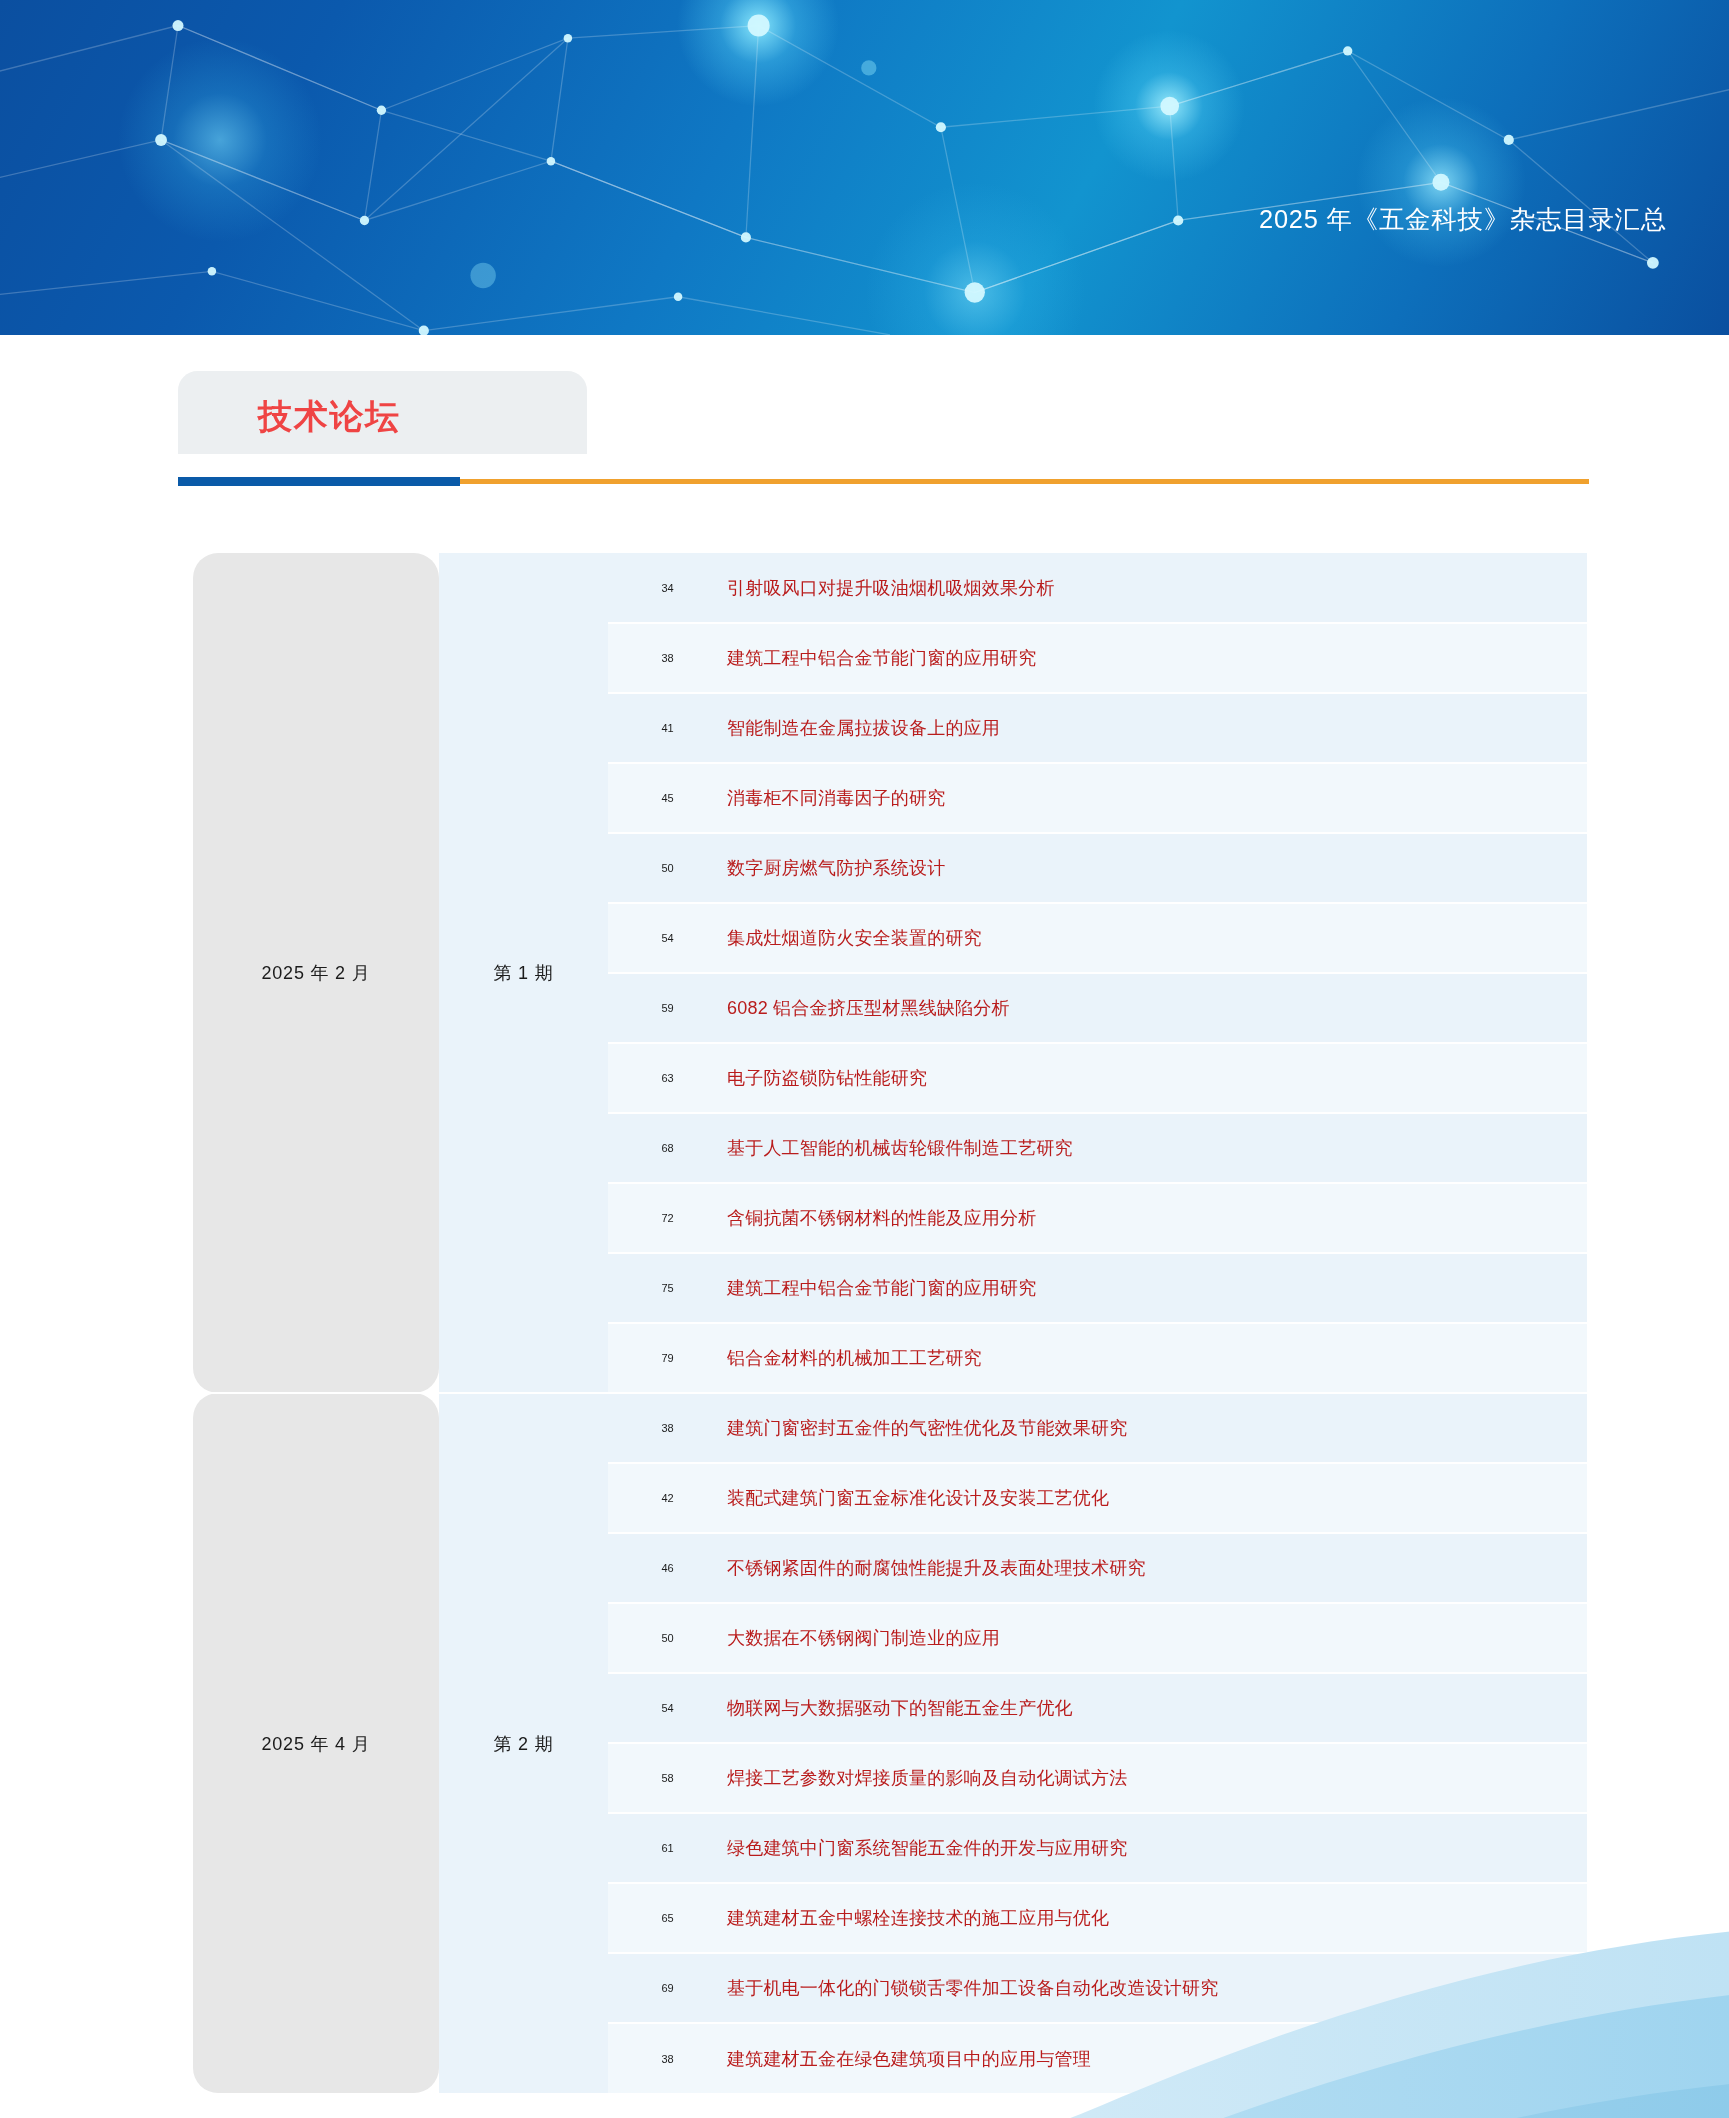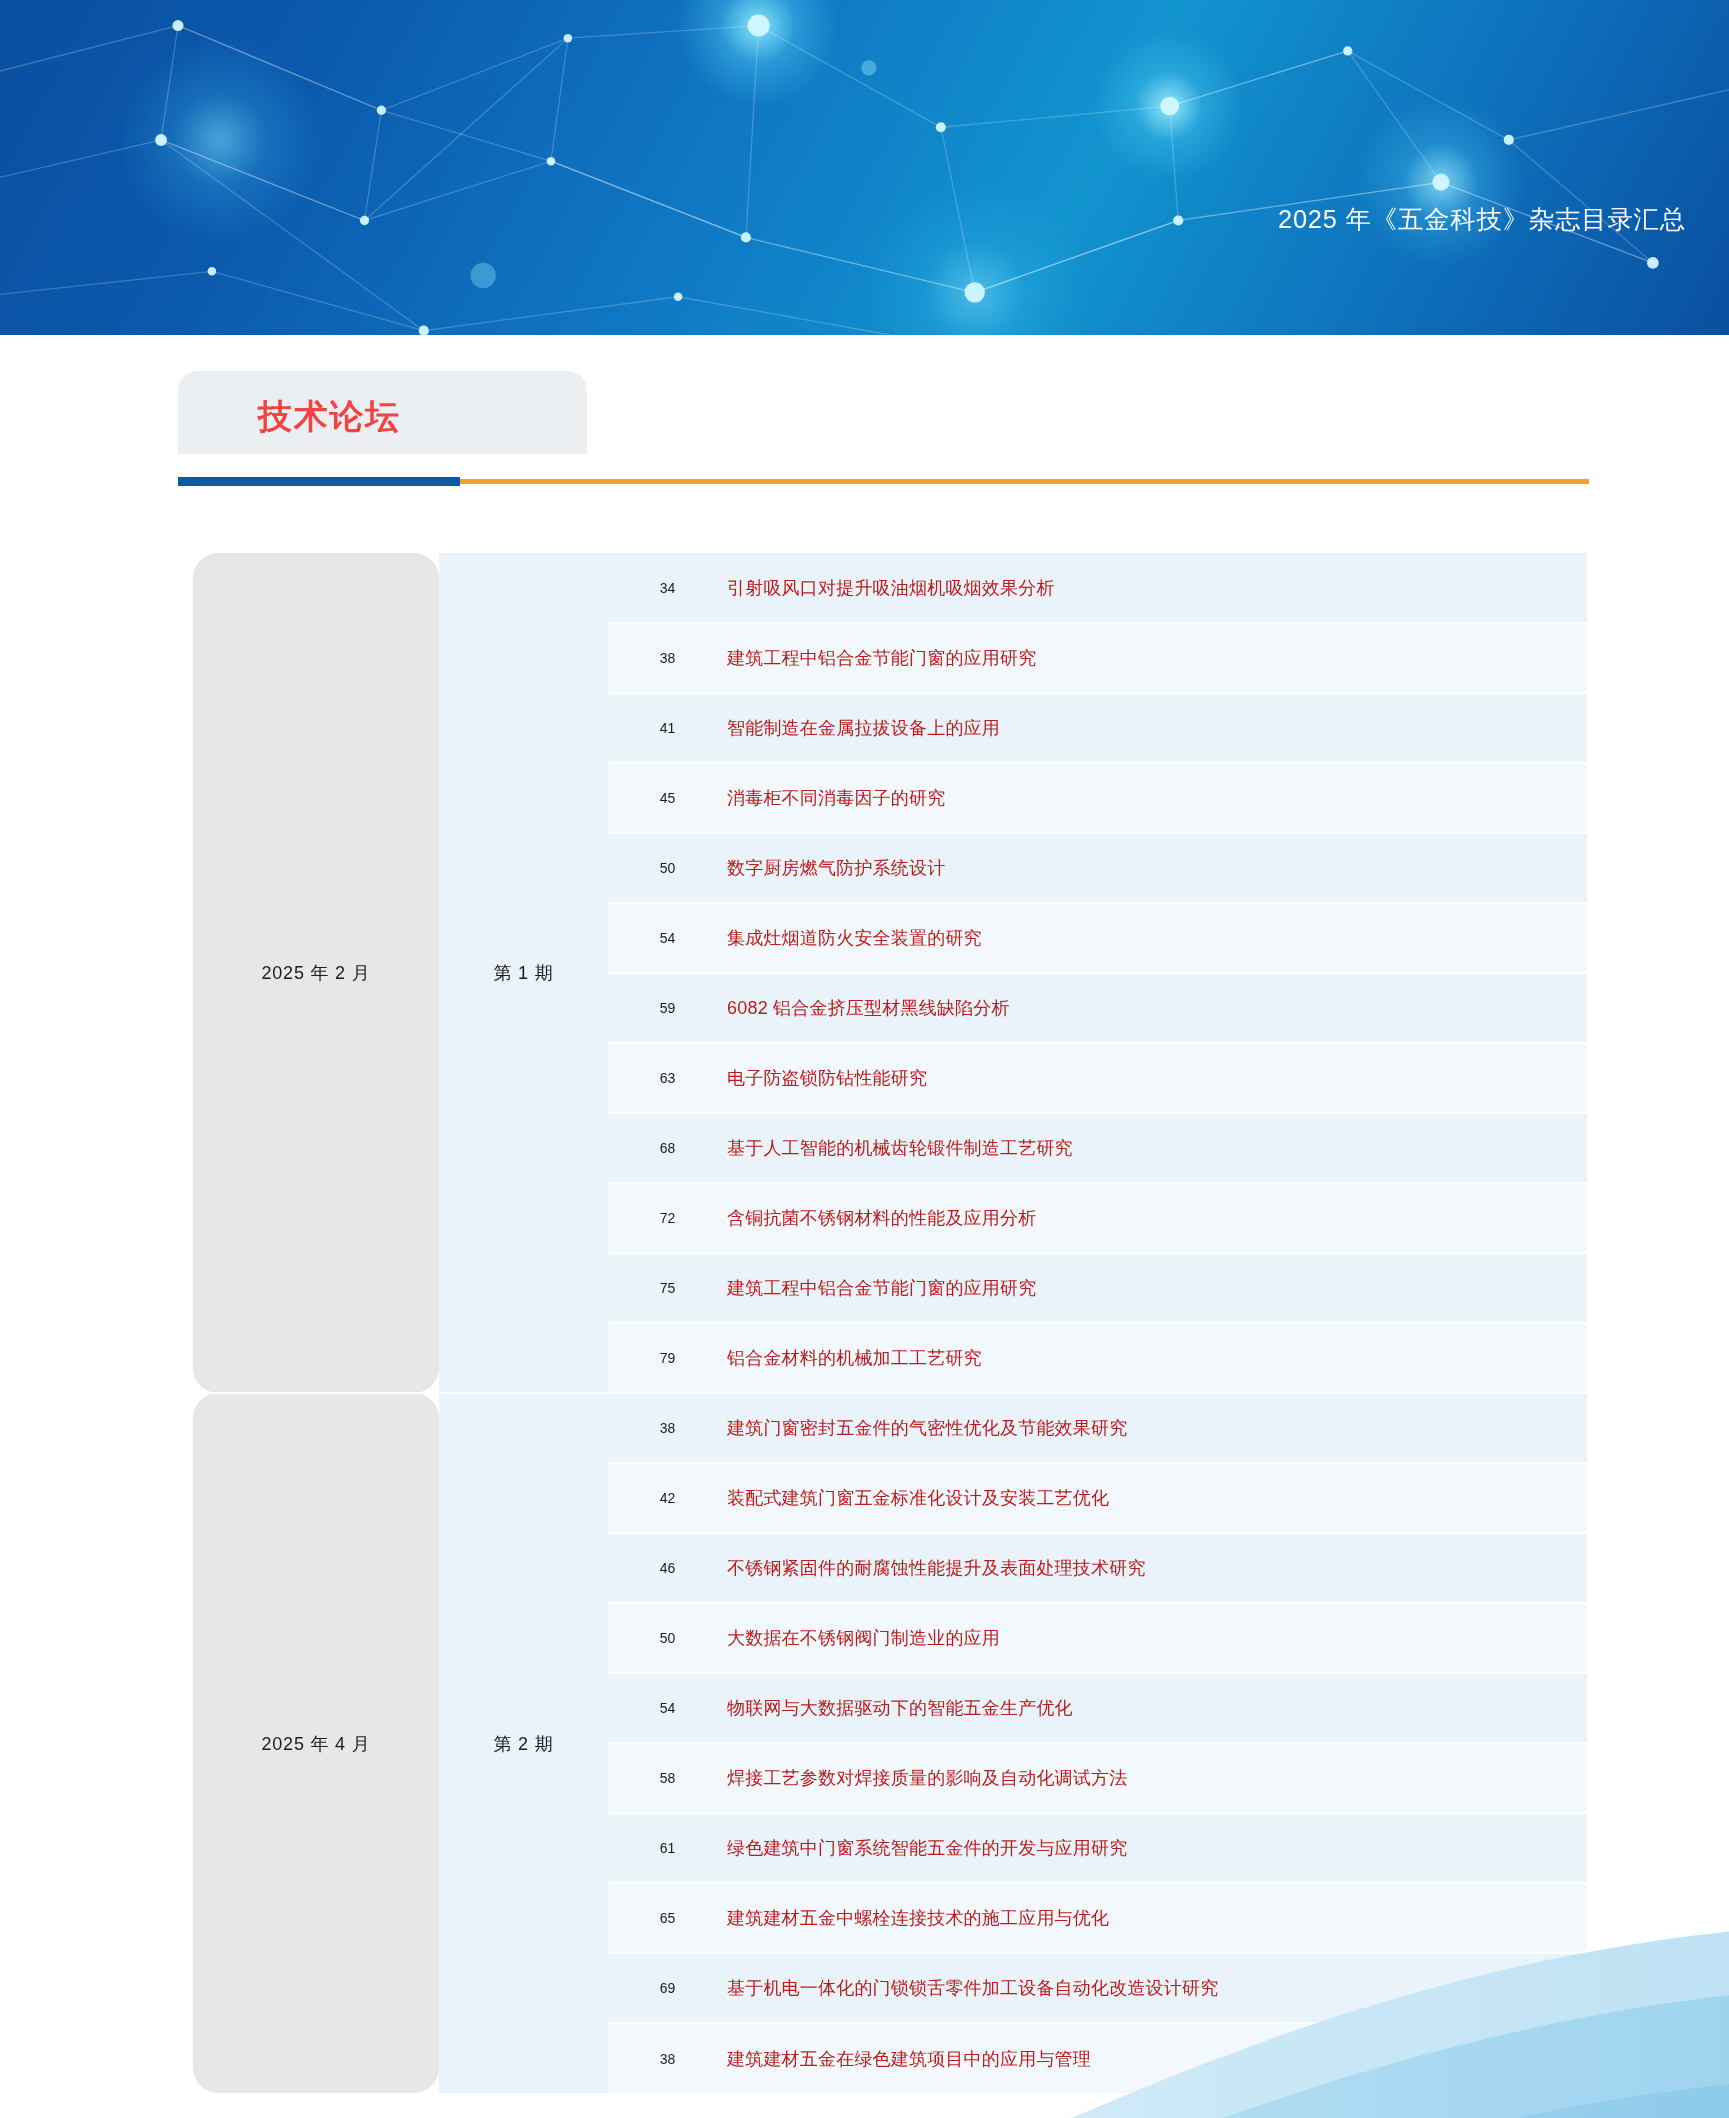"2025 年《五金科技》杂志目录汇总" .header-title { right: 44px -> 63px }
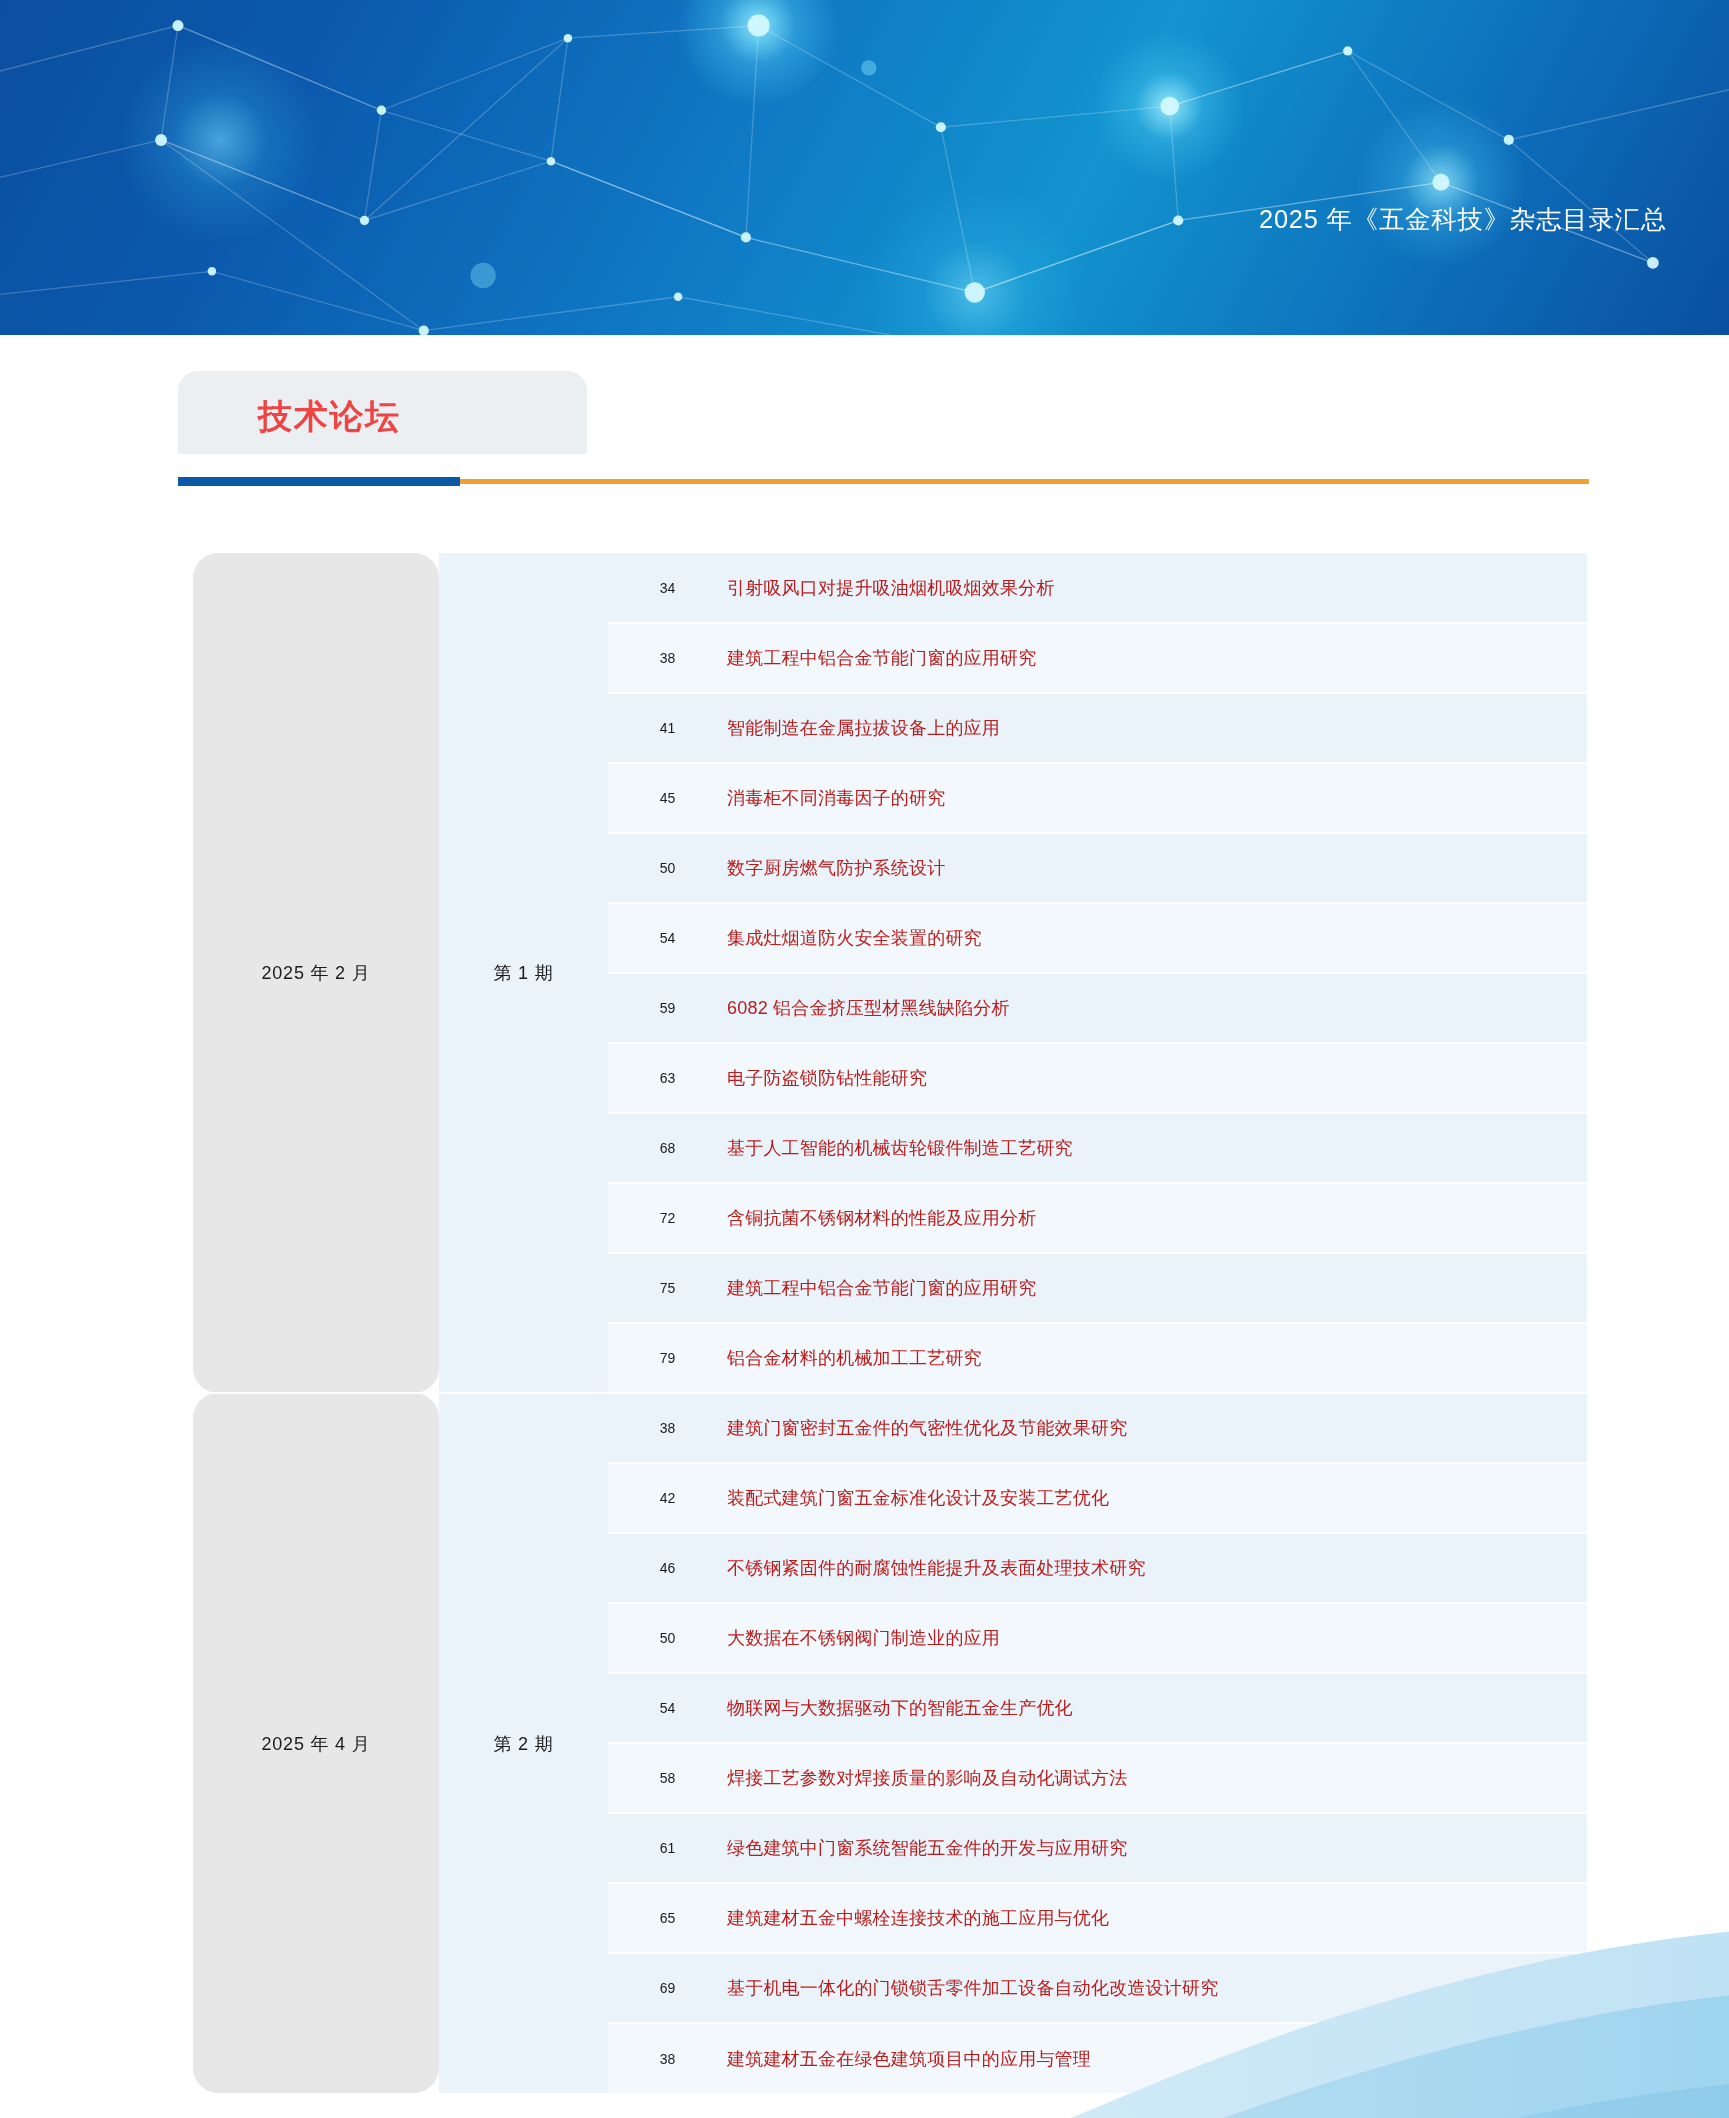"34" .cell-page { font-size: 14px -> 11px }
